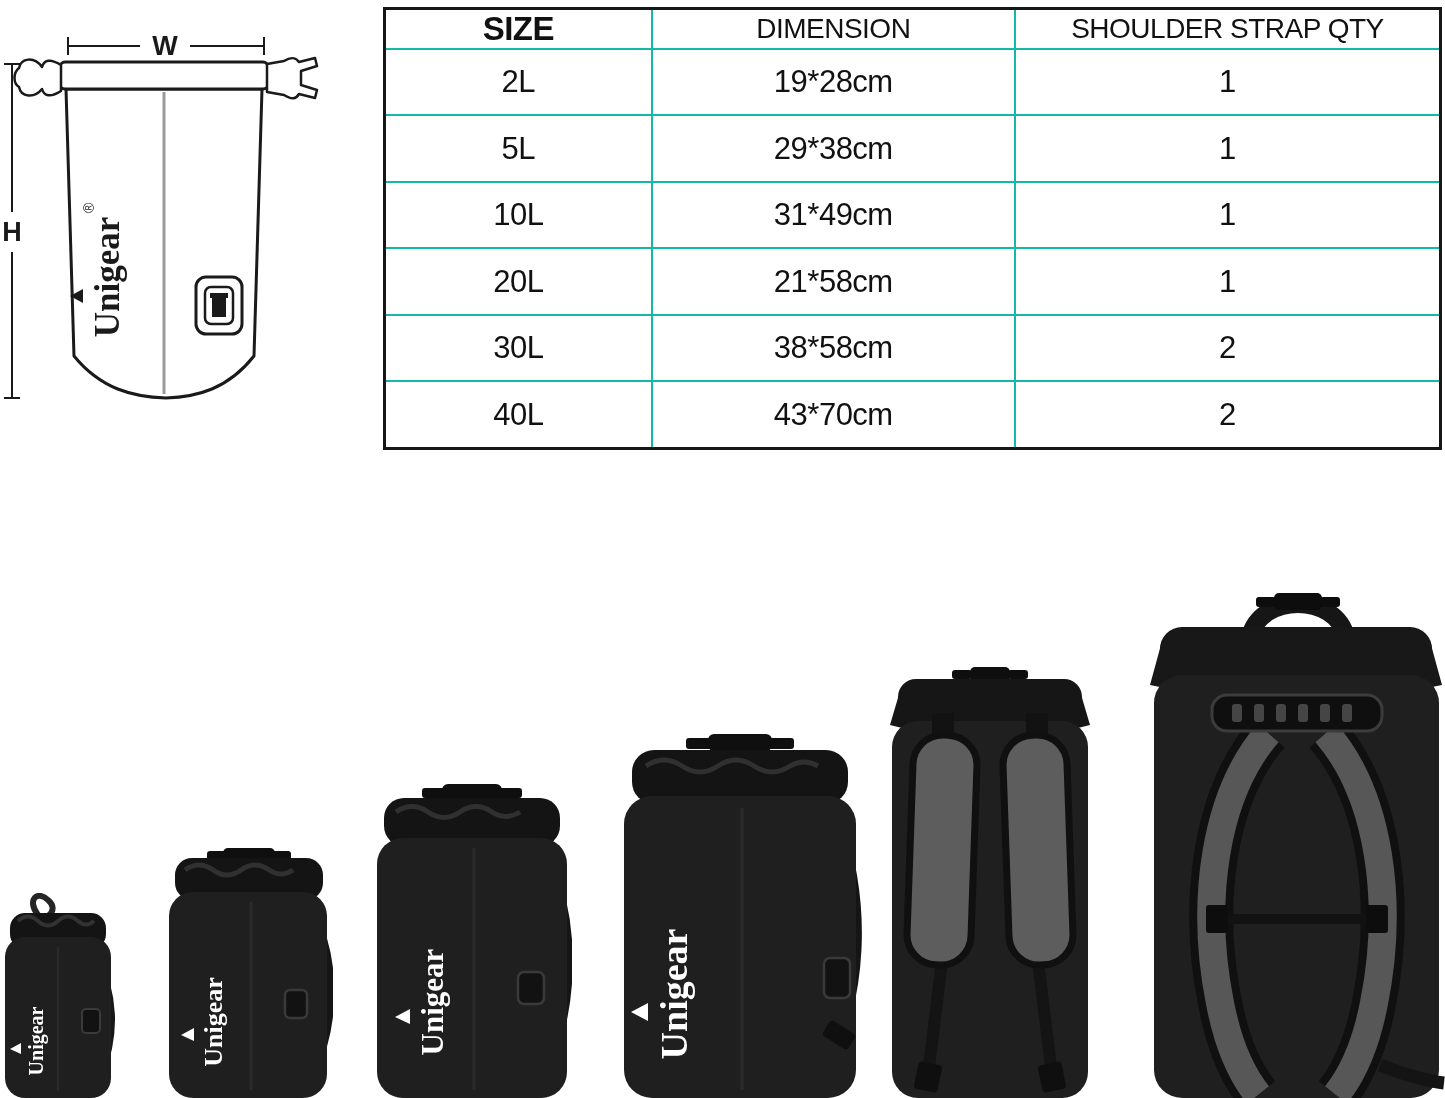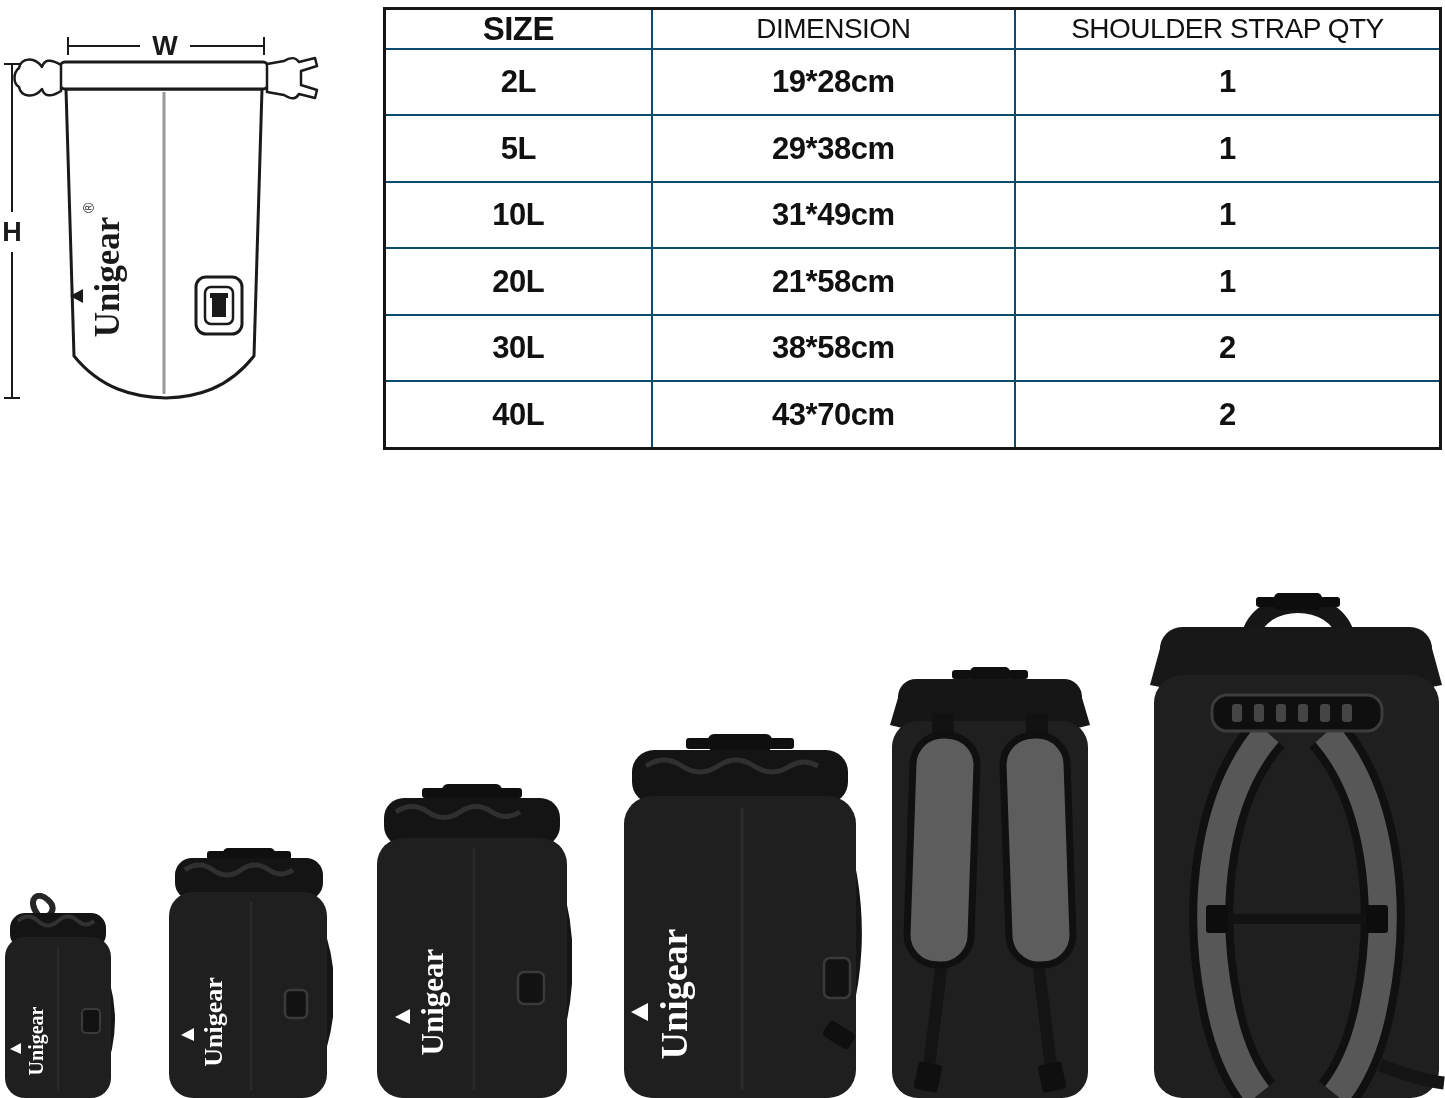"SIZE" table.size-table th,table.size-table td { border: 2px solid #0c4a6e -> 2px solid #14b8a6 }
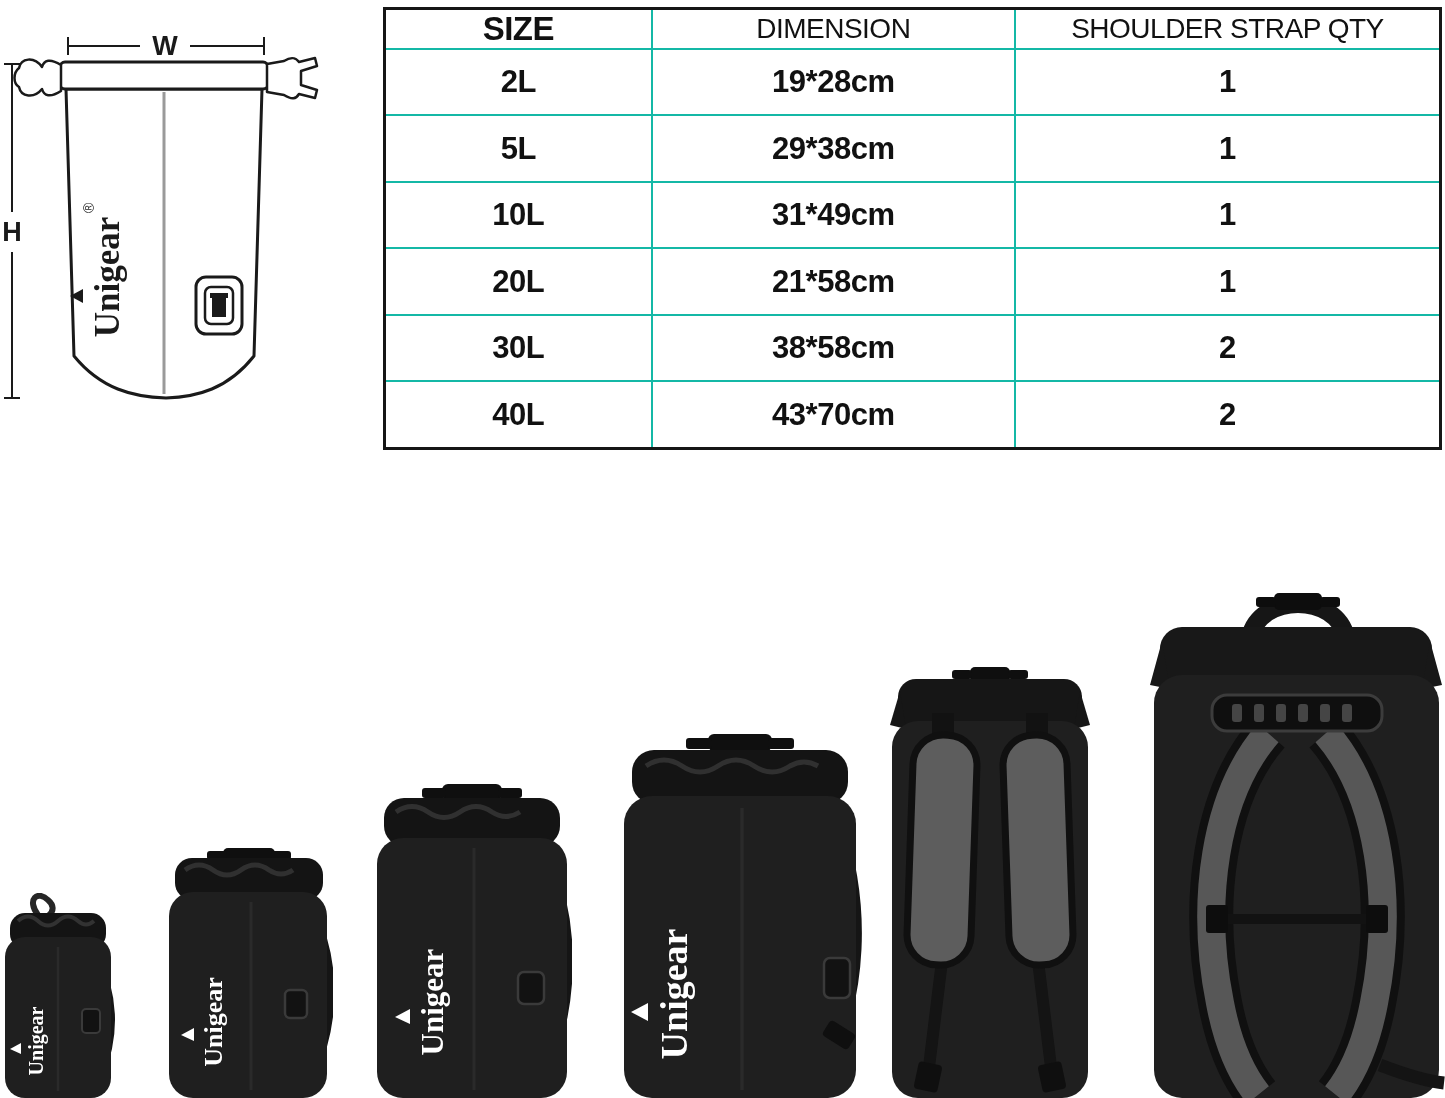"2L" td.cell-size { font-weight: 700 -> 400 }
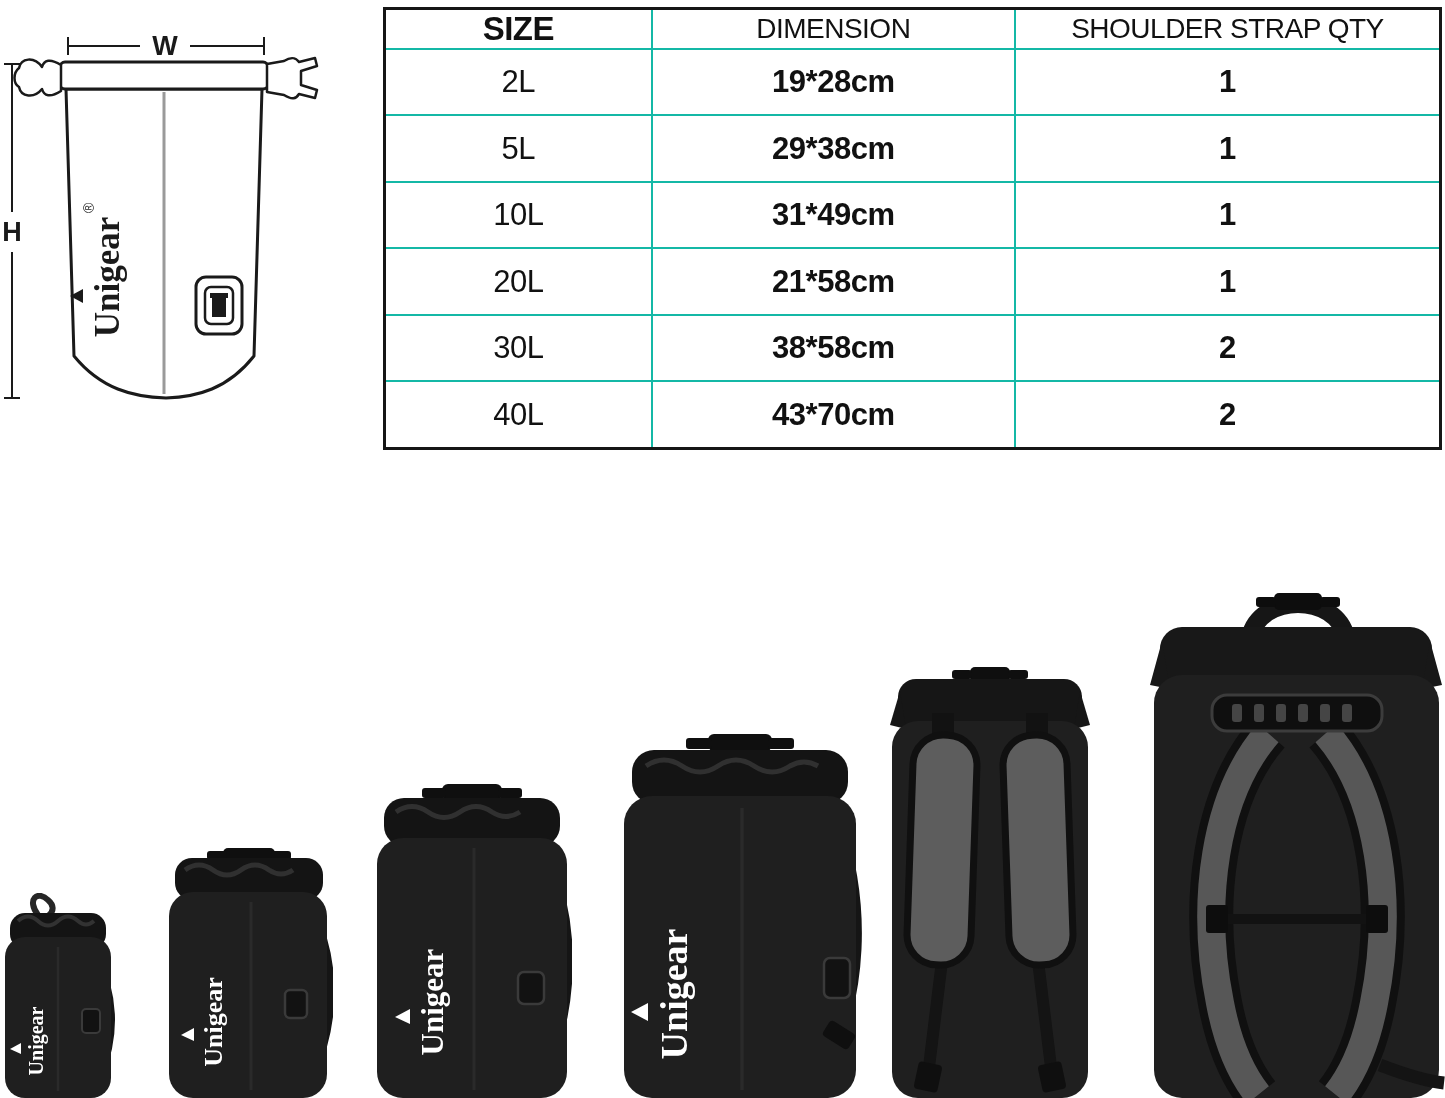"19*28cm" td.cell-dim,td.cell-qty { font-weight: 700 -> 400 }
